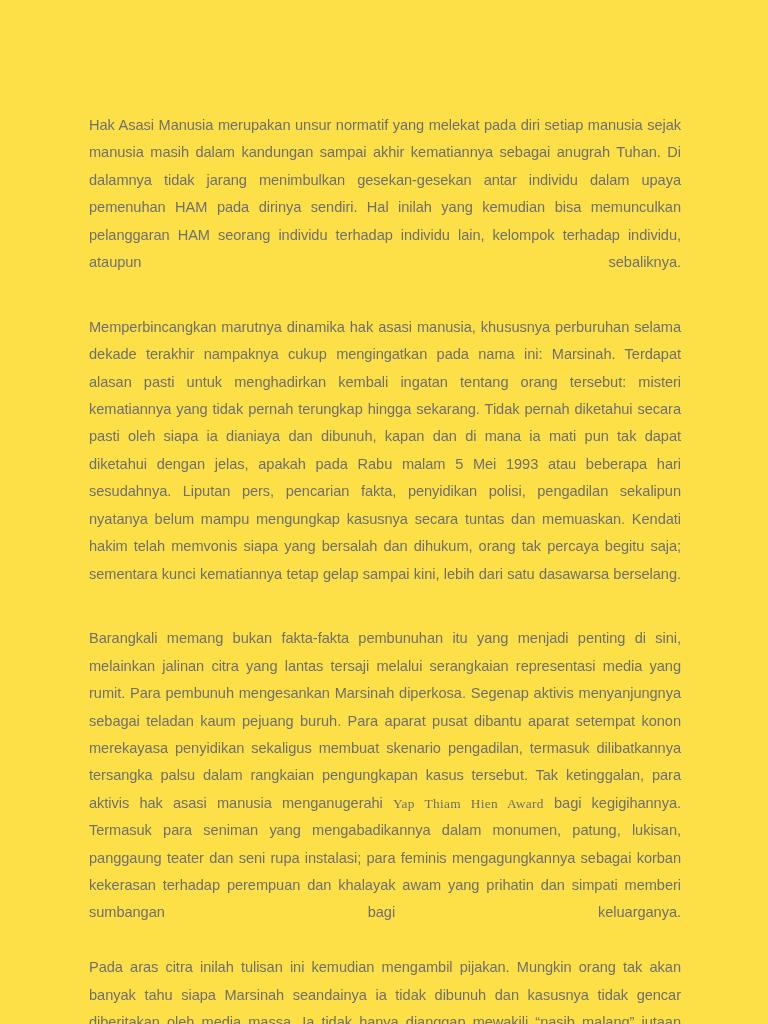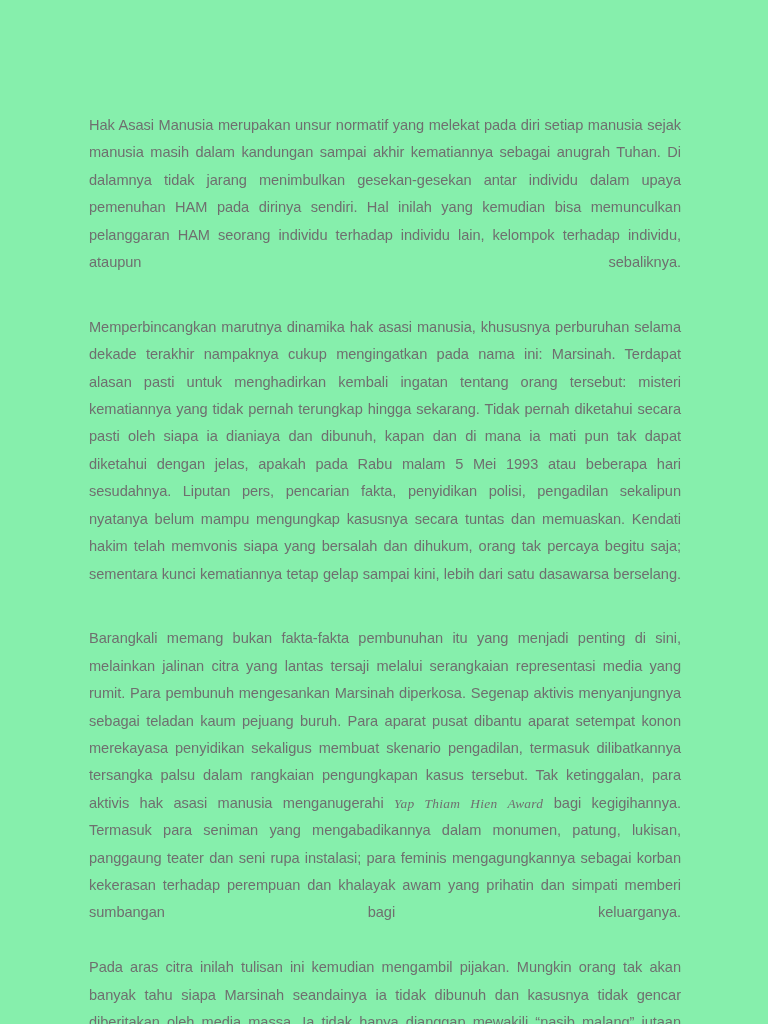"Hak Asasi Manusia merupakan unsur" .page { background: #86efac -> #fde047 }
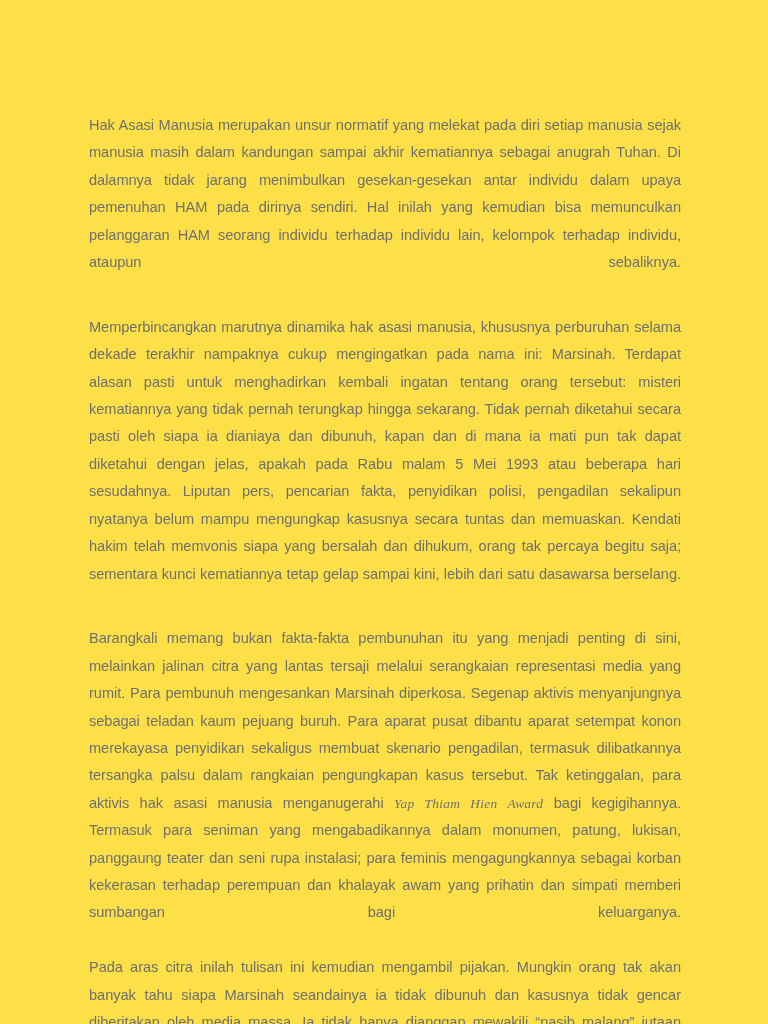"Yap Thiam Hien Award" .award { font-style: italic -> none }
